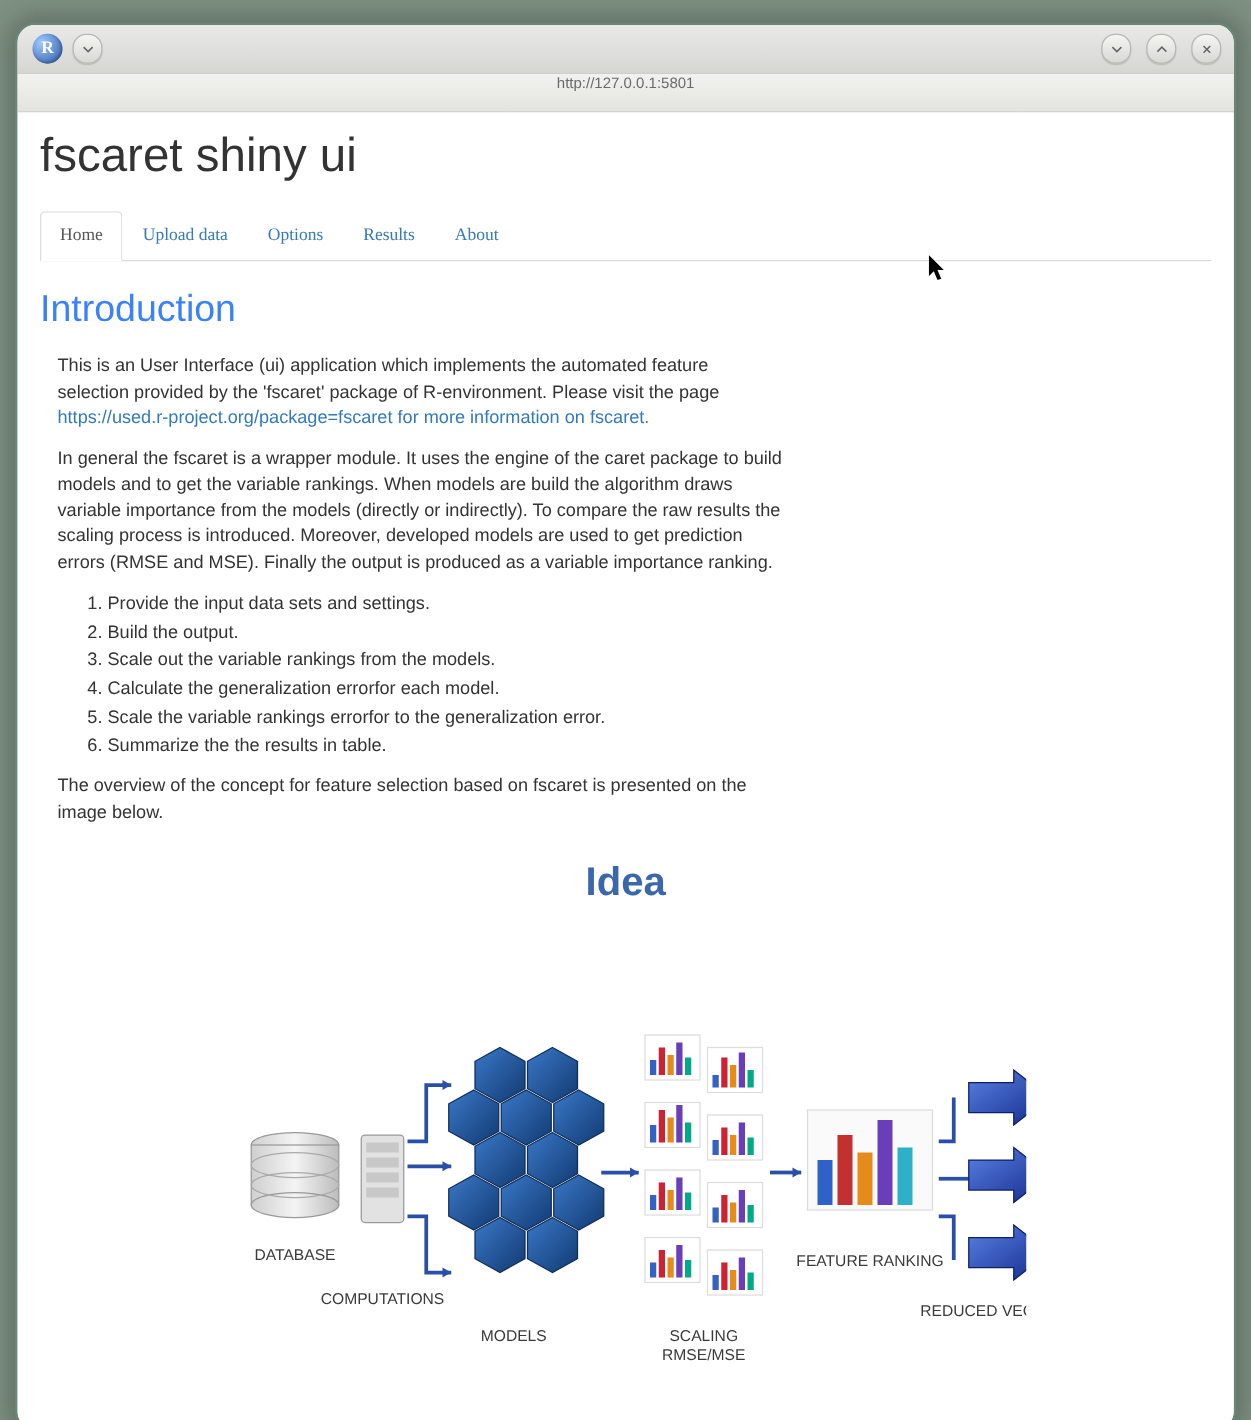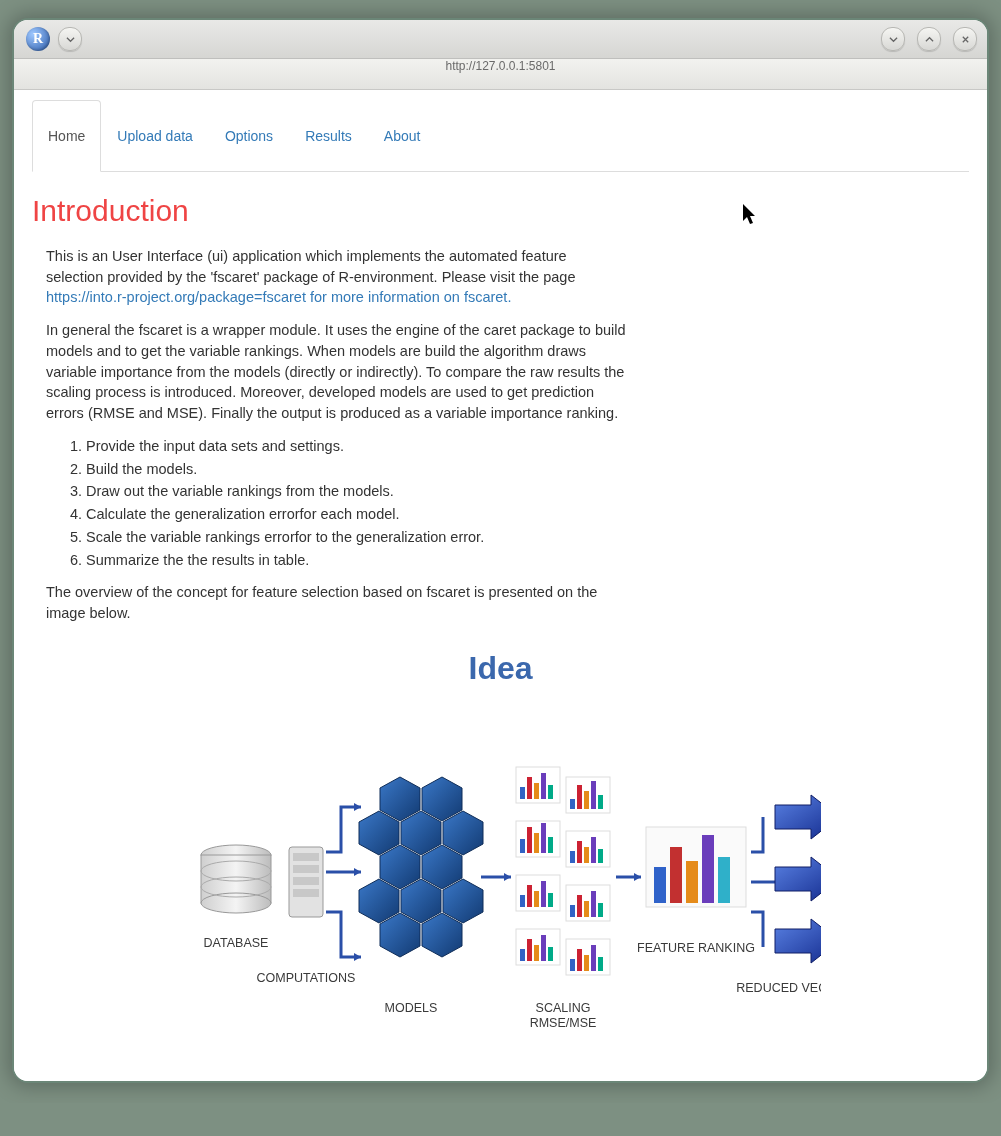"fscaret shiny ui" h1 { html: none -> <h1>fscaret shiny ui</h1> }
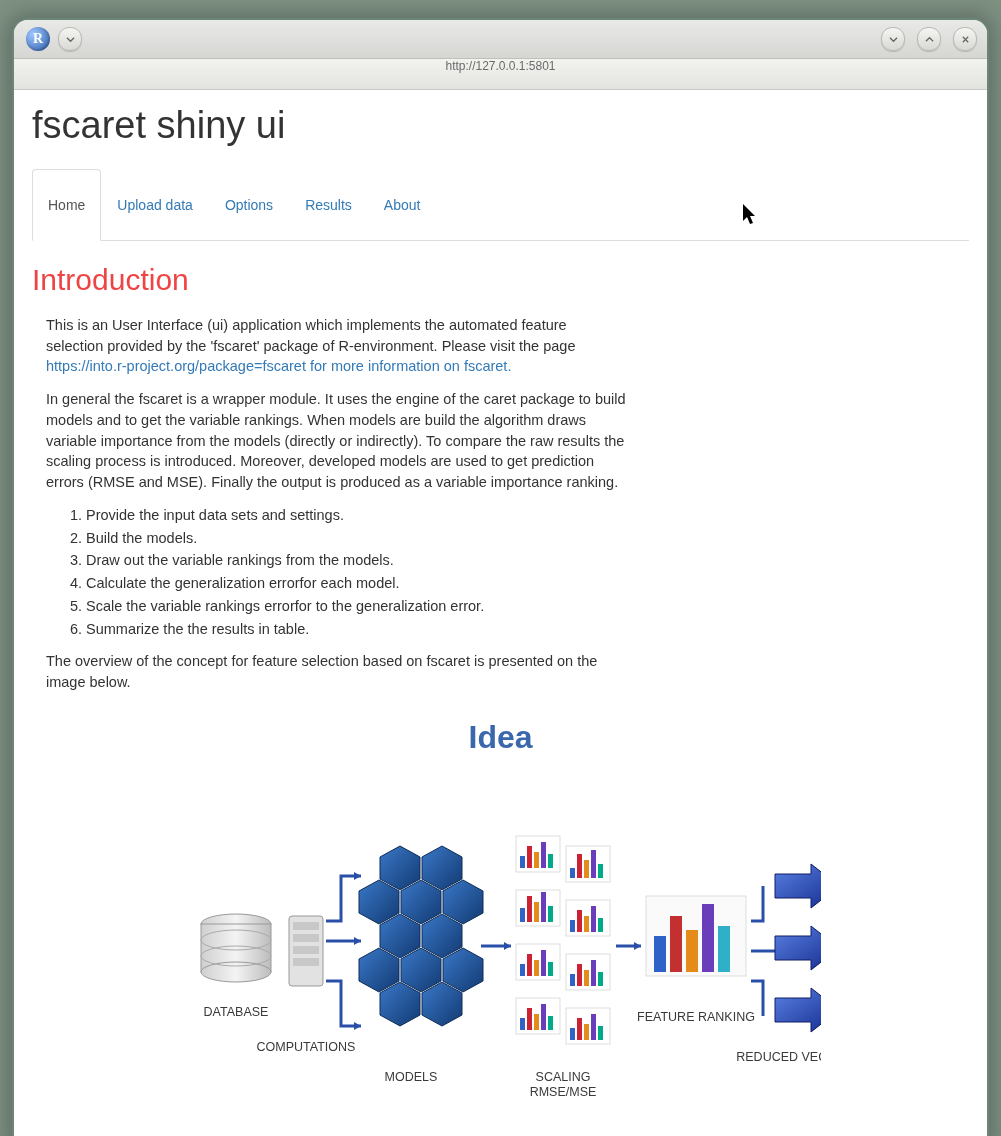"Home" .tab { font-family: none -> Liberation Serif, serif; padding: 27px 15px -> 11px 15px }
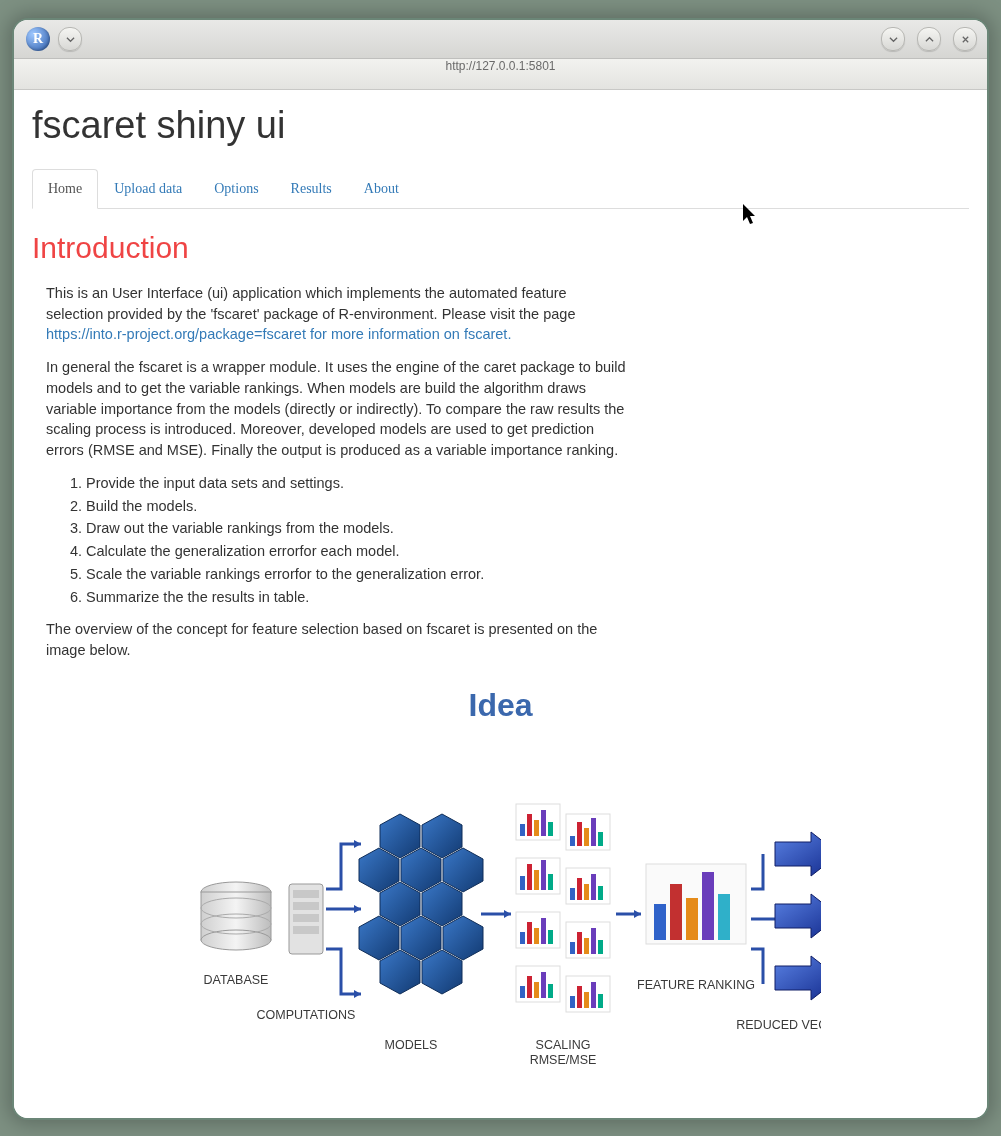"Introduction" h2 { color: #ef4444 -> #3b82f6 }
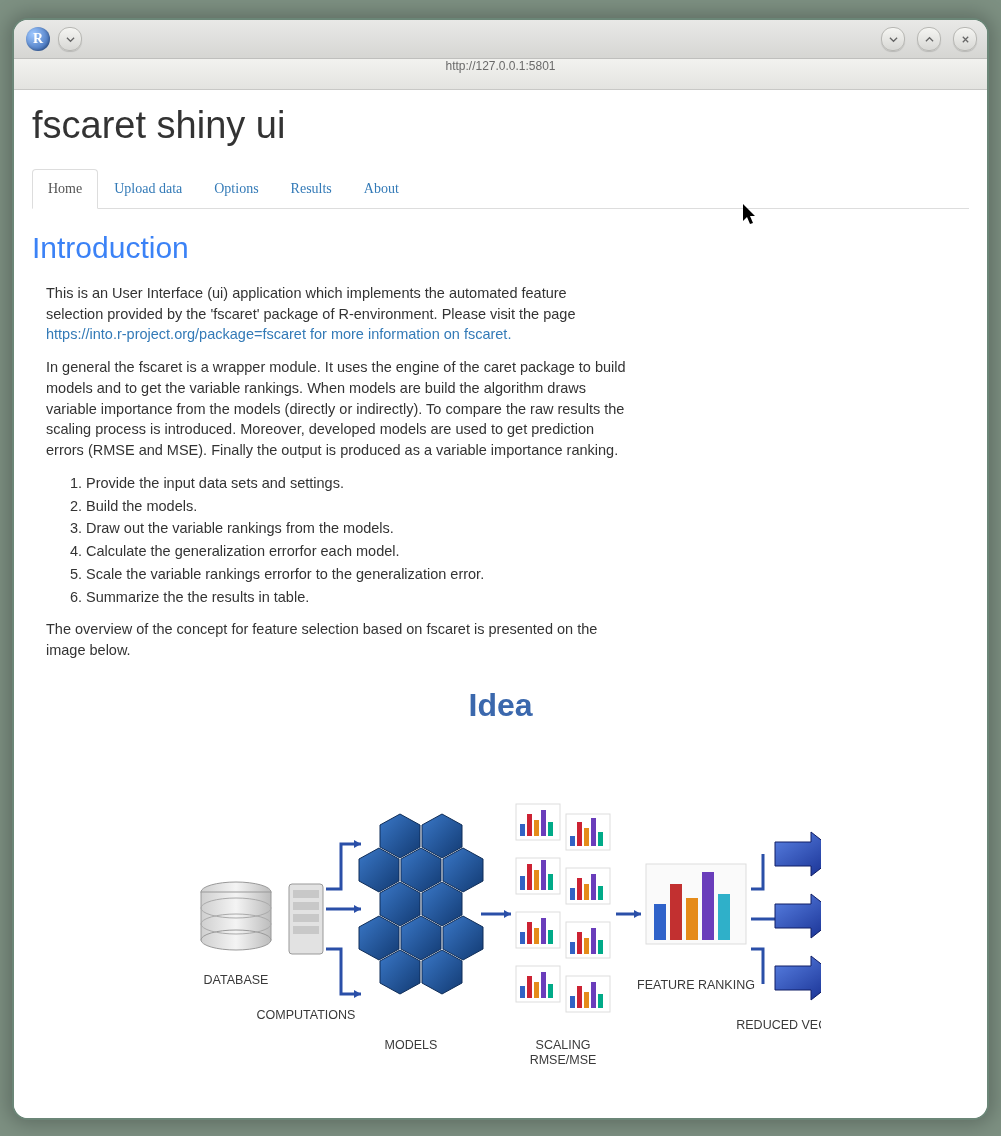"https://into.r-project.org/package=fscar" a { text: https://into.r-project.org/package -> https://used.r-project.org/package }
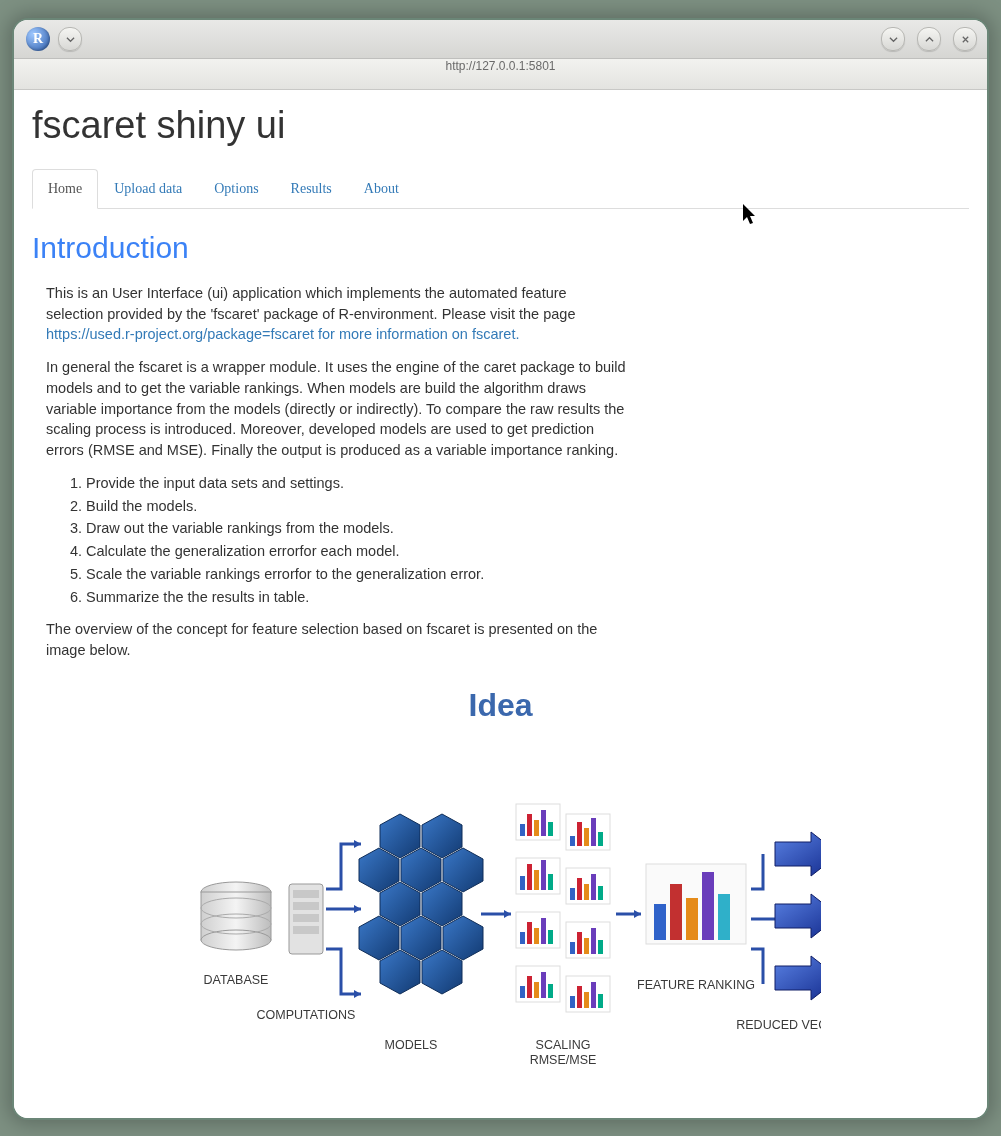"Build the models." li { text: models -> output }
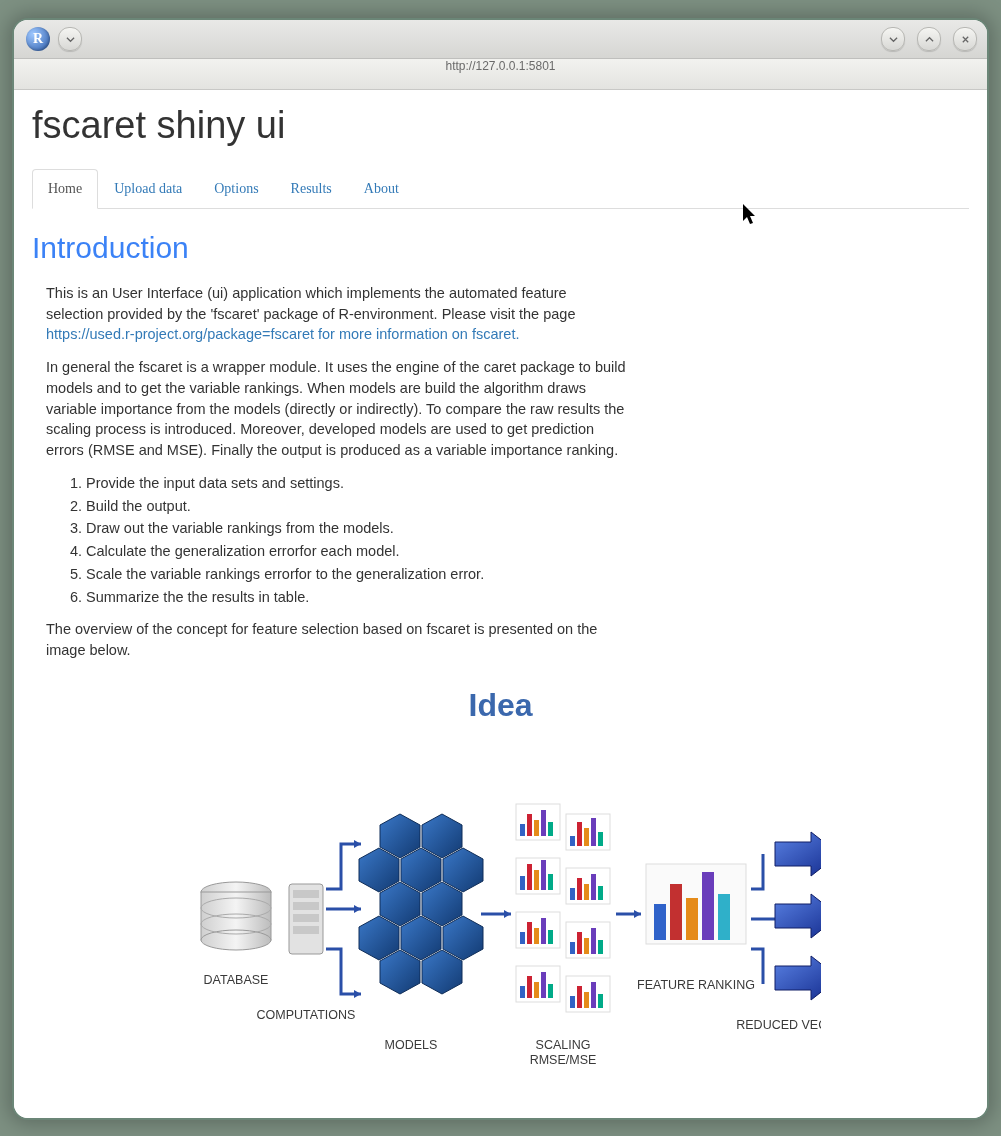"Draw out the variable rankings" li { text: Draw -> Scale }
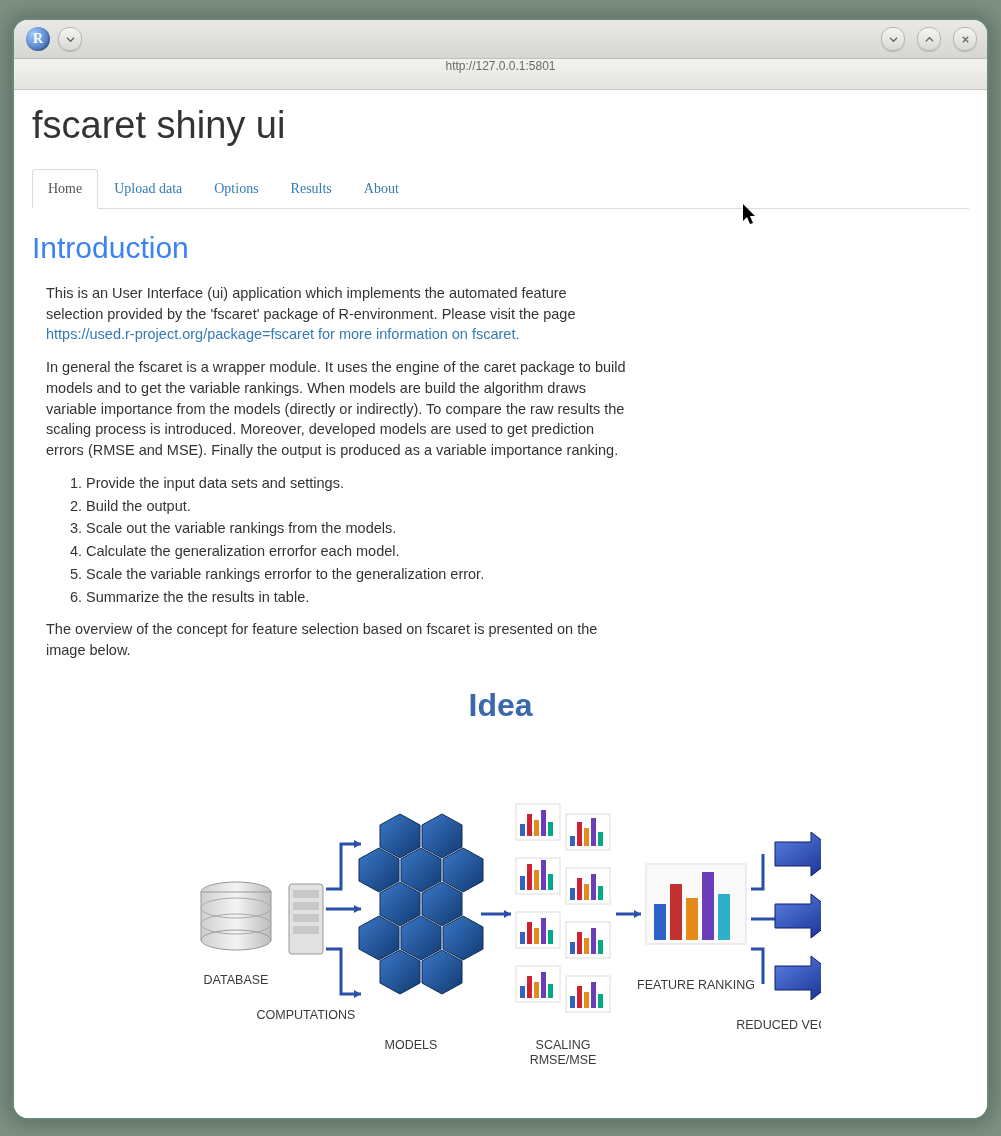"Idea" .diagram-title { margin-bottom: 20px -> 44px }
